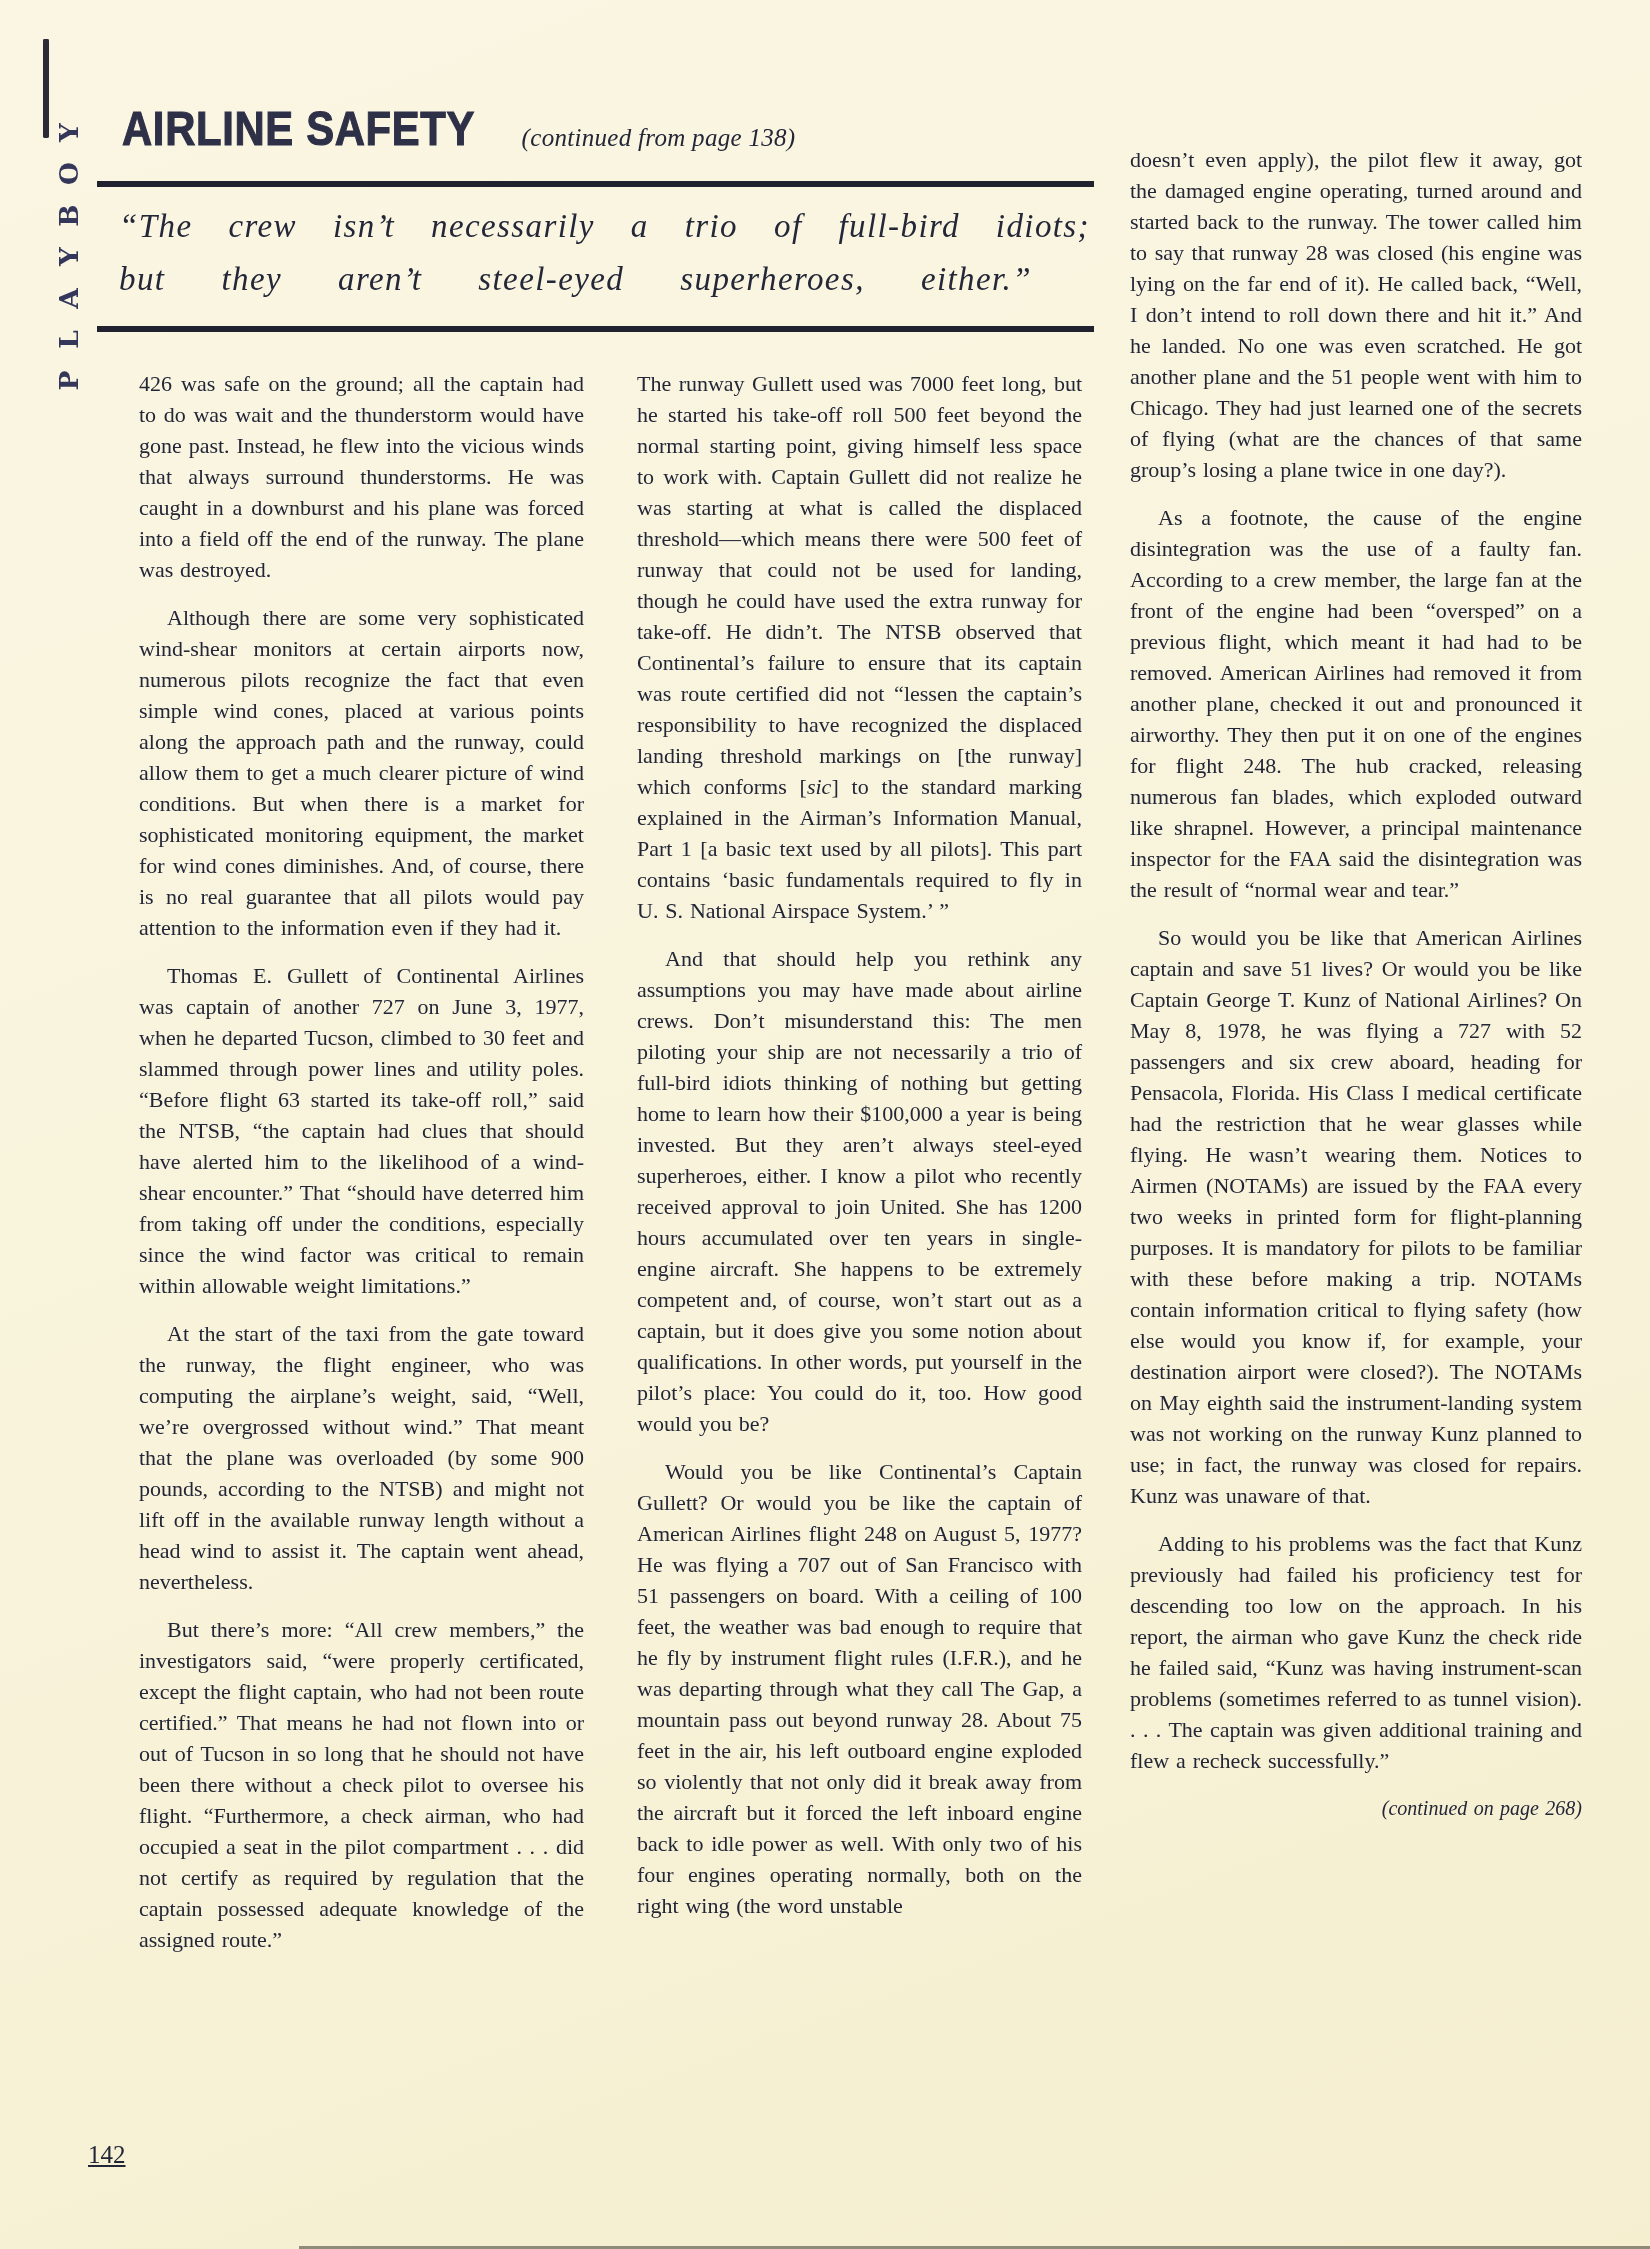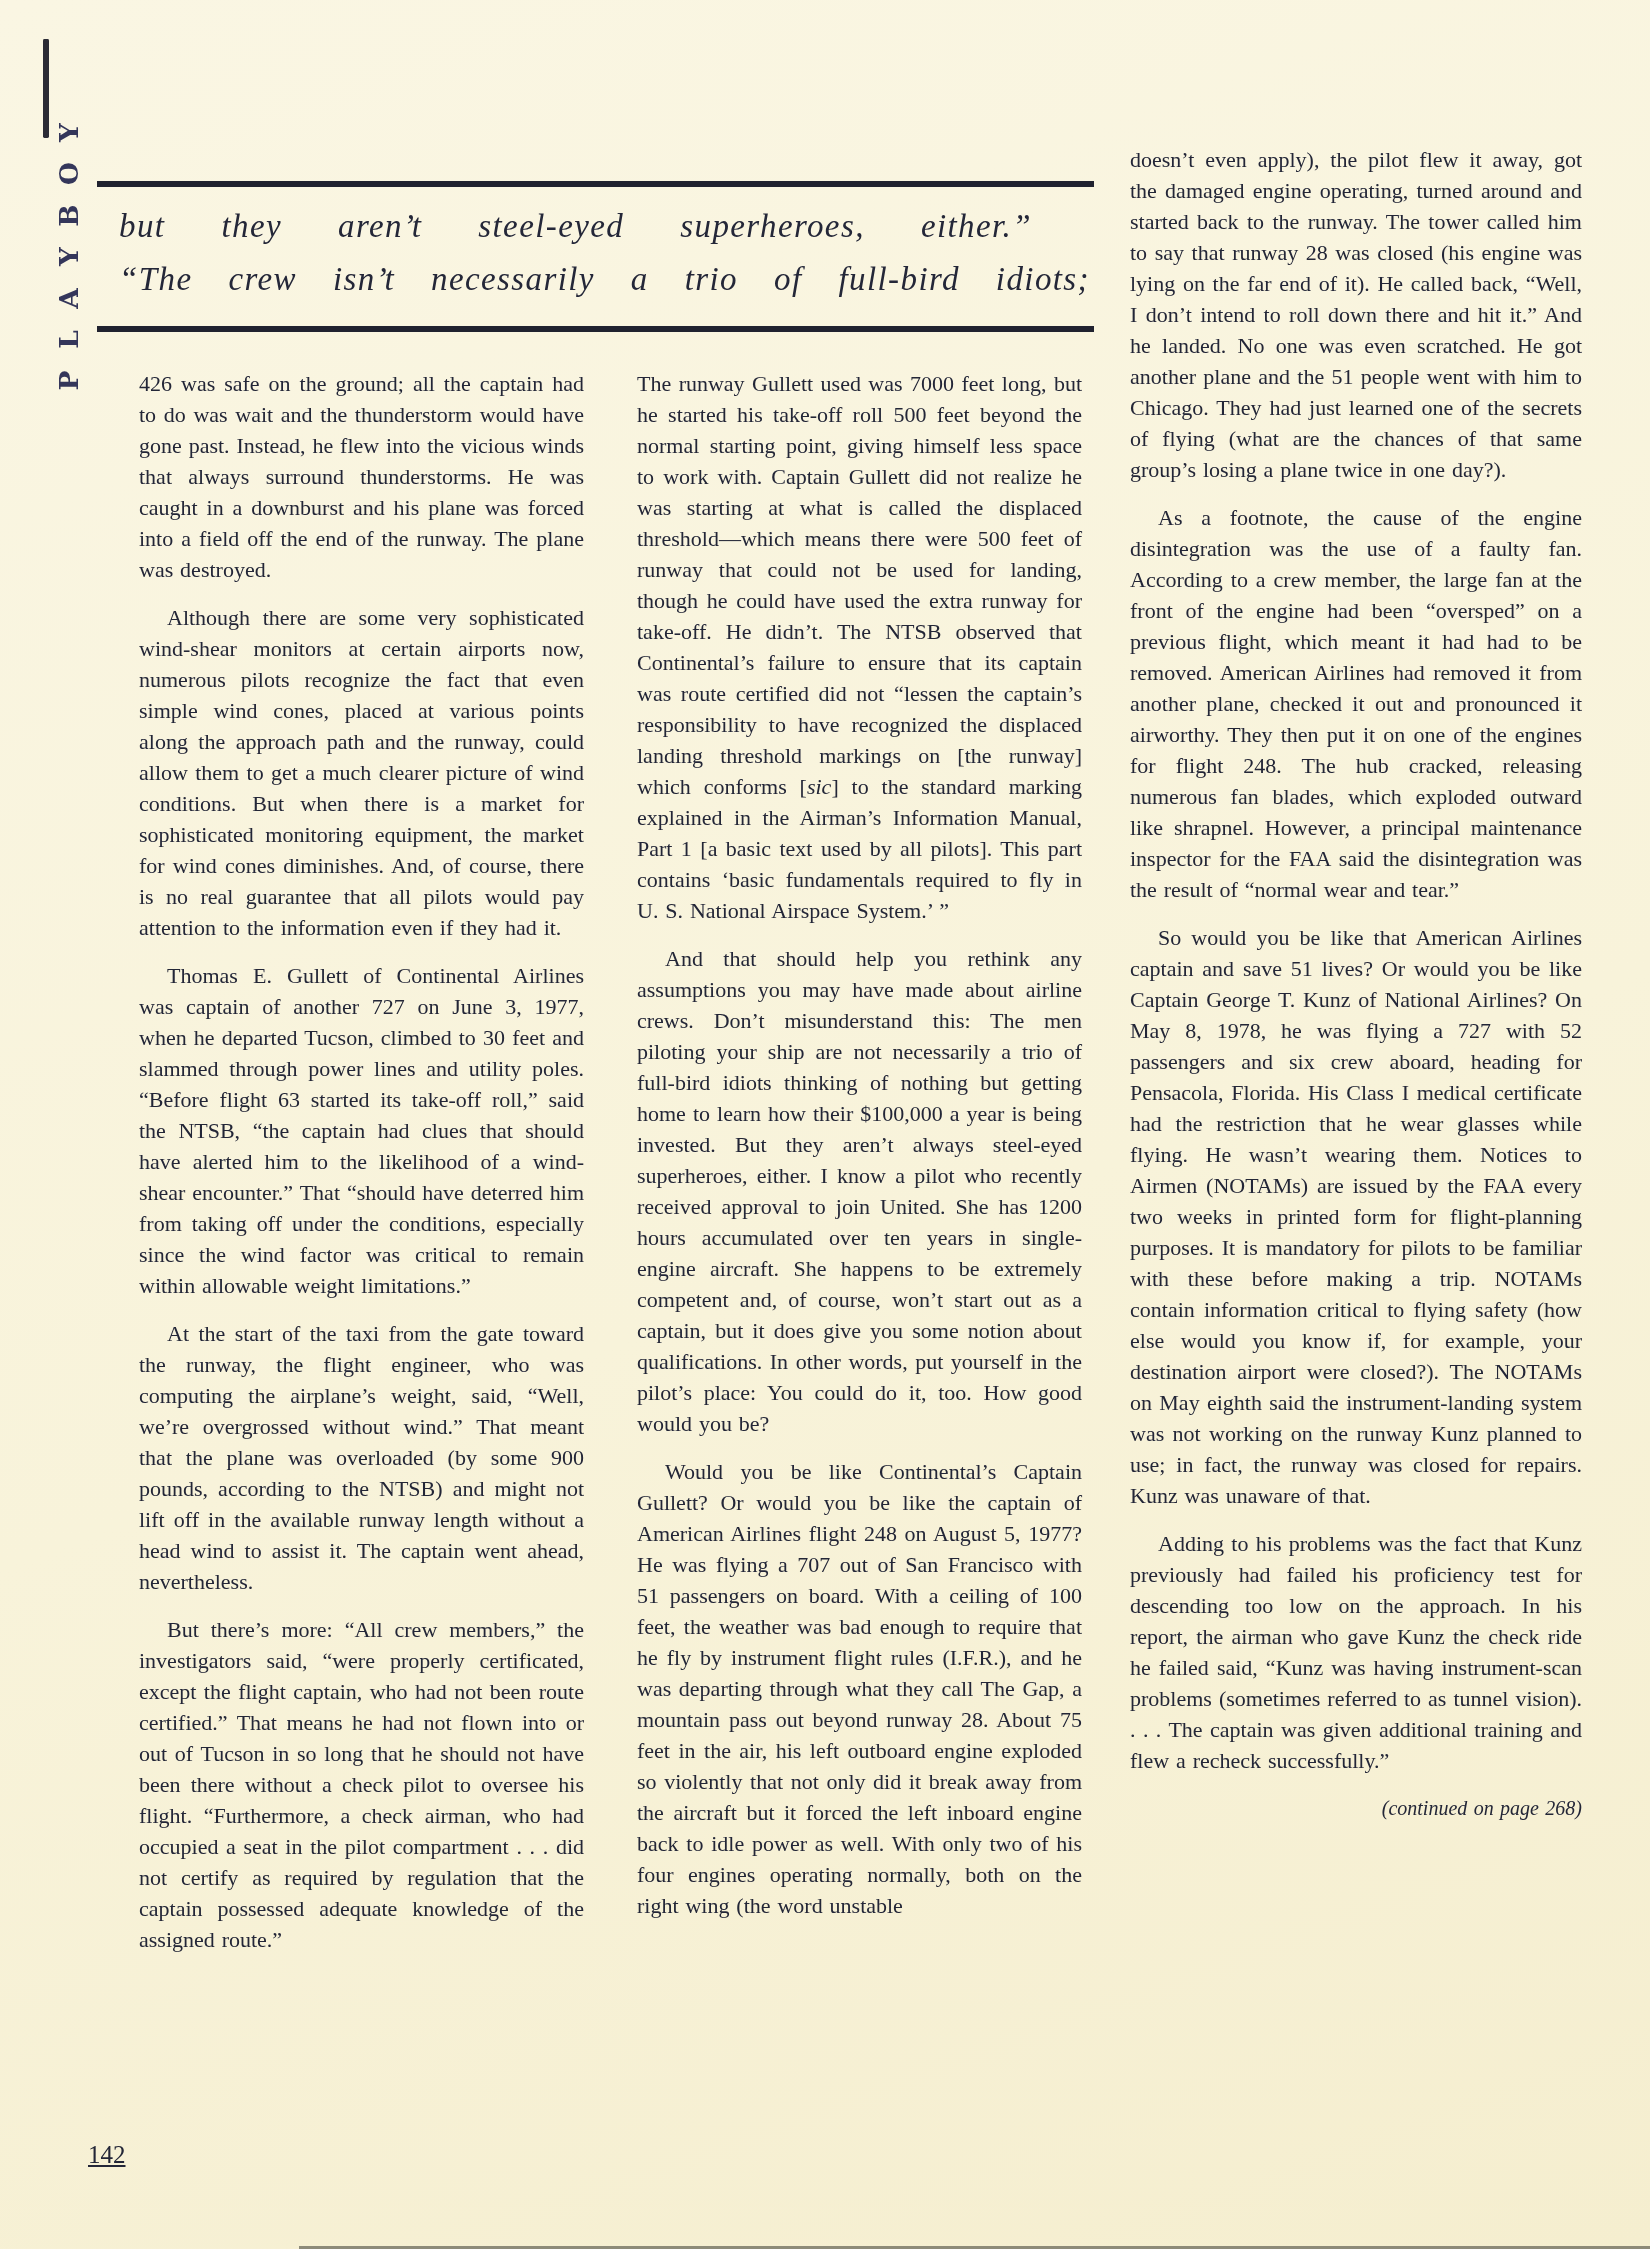"AIRLINE SAFETY" div { html: none -> <div> <span>AIRLINE SAFETY</span> <span>(continued from page 138)</span> </div> }
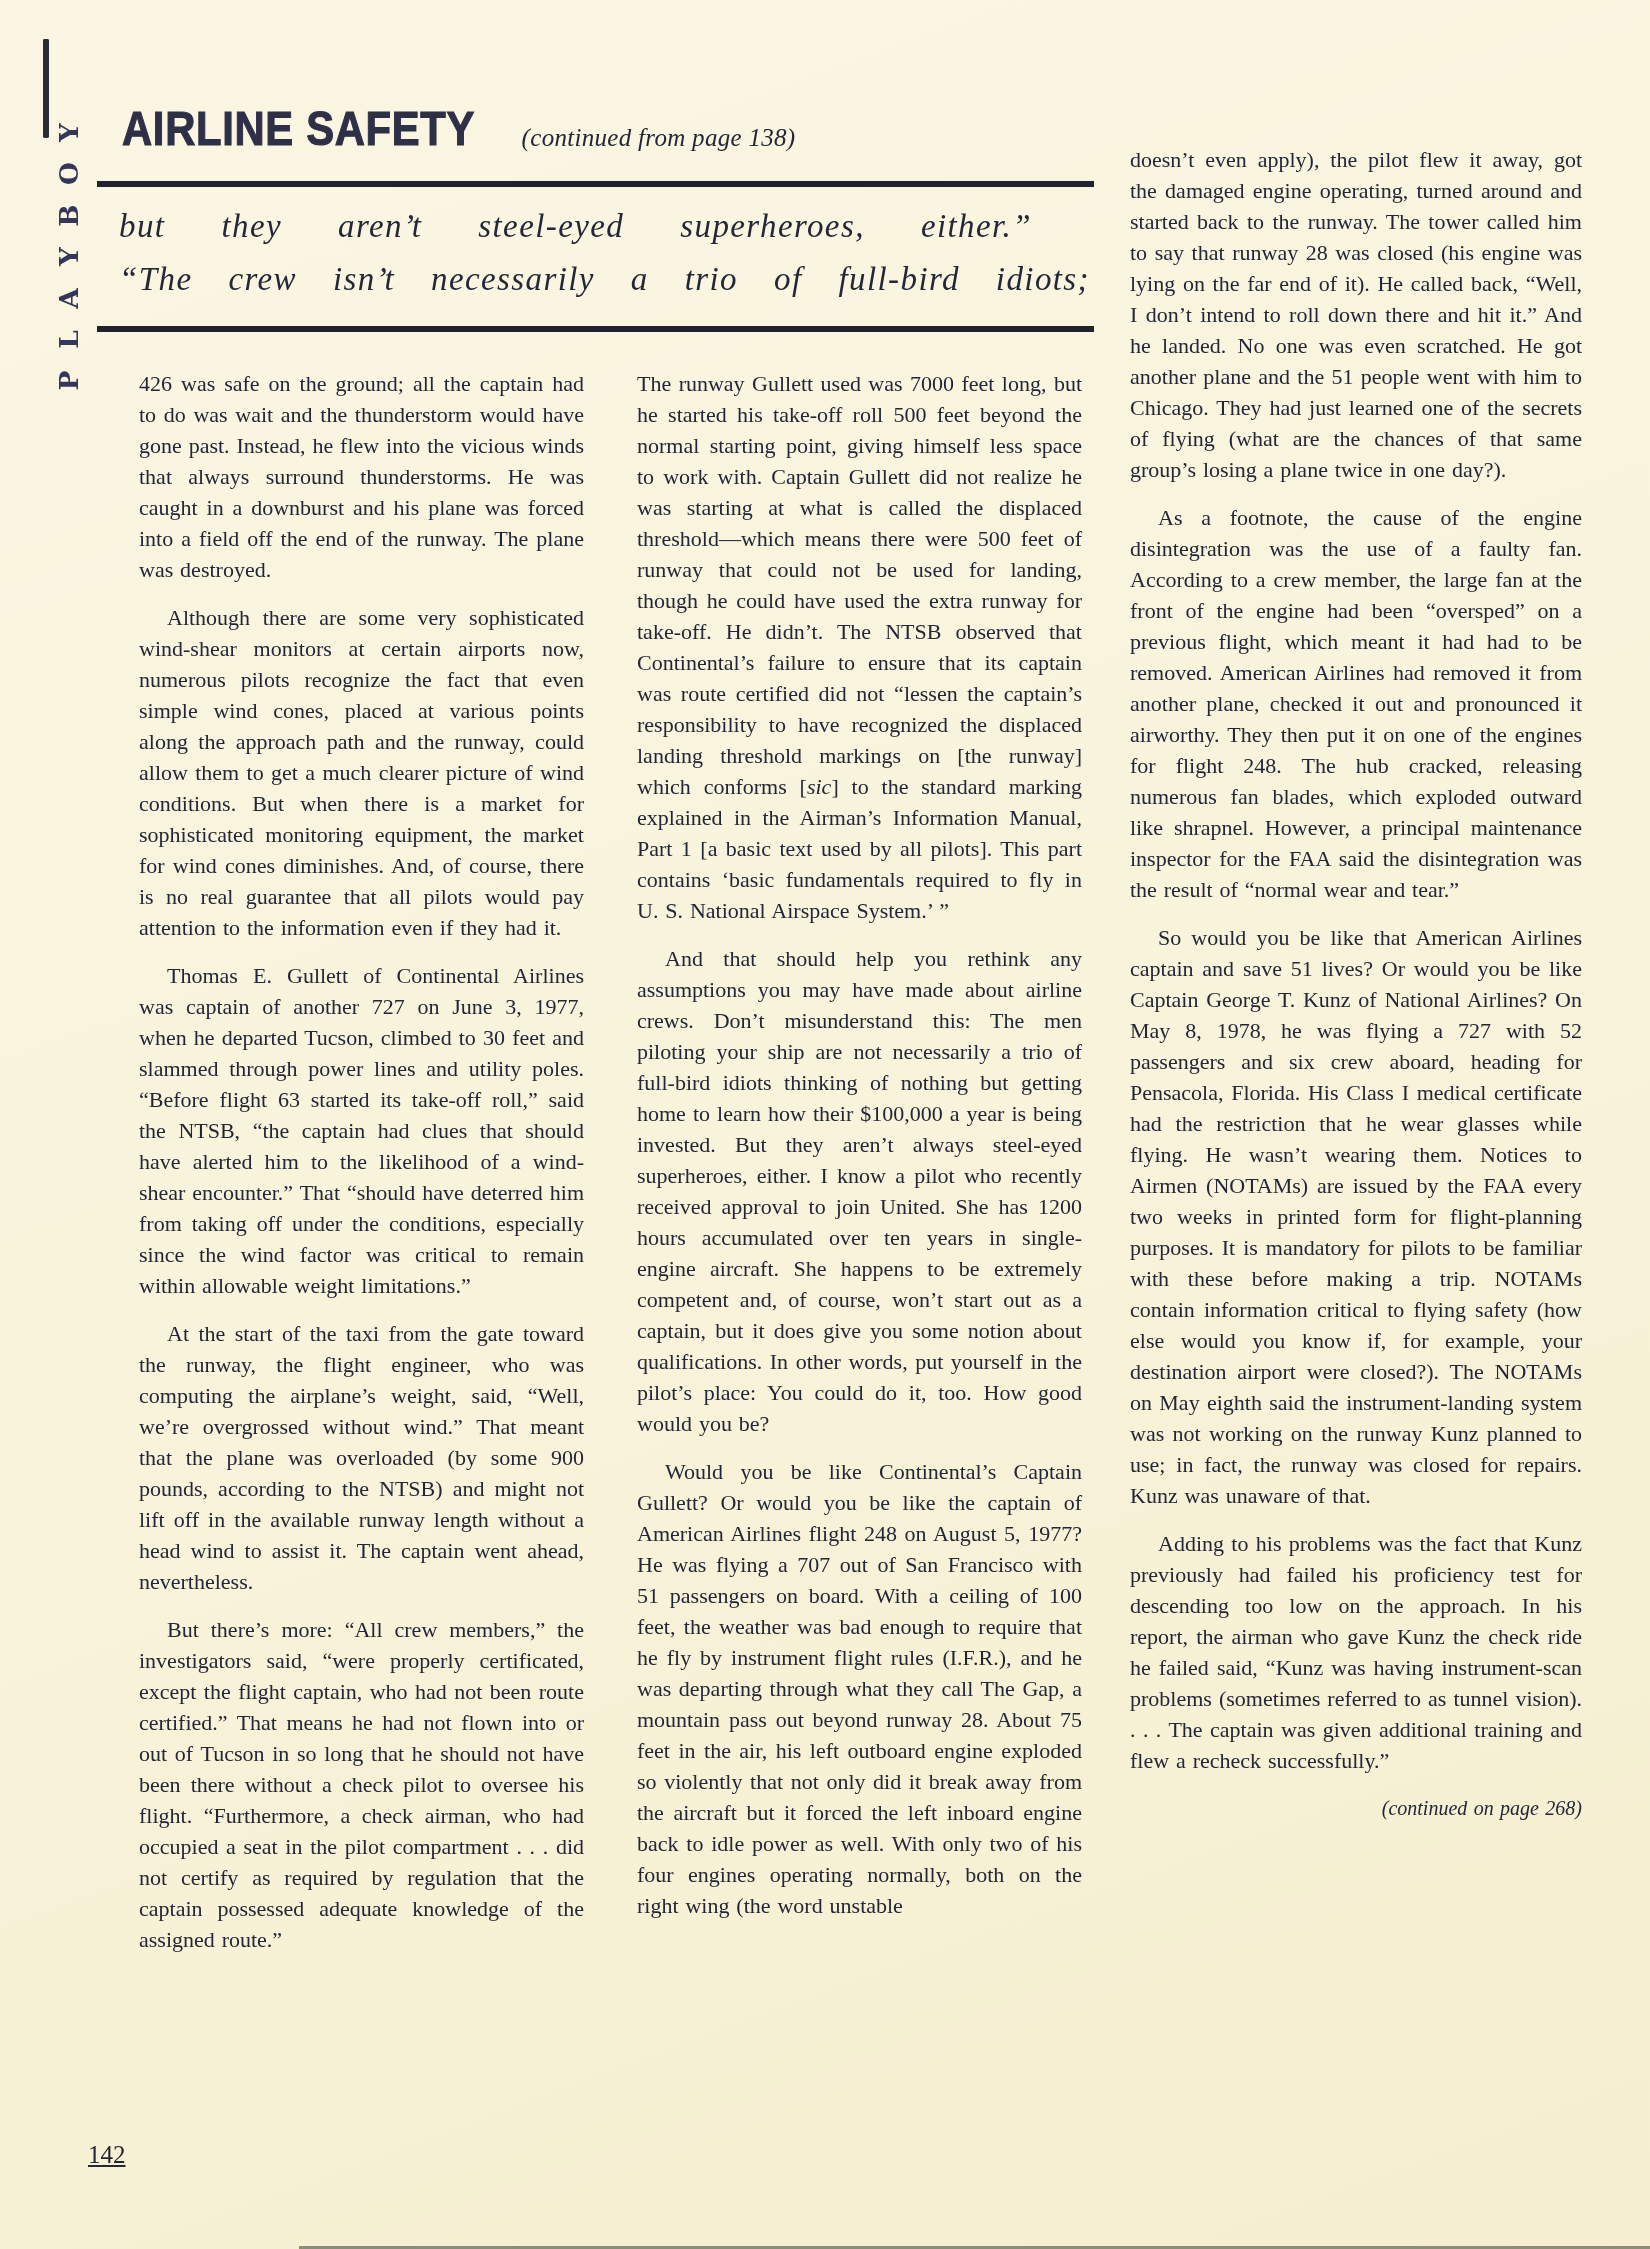"but they aren’t steel-eyed superheroes," div.quote-line { order: before "“The crew isn’t necessarily a" -> after "“The crew isn’t necessarily a" }
